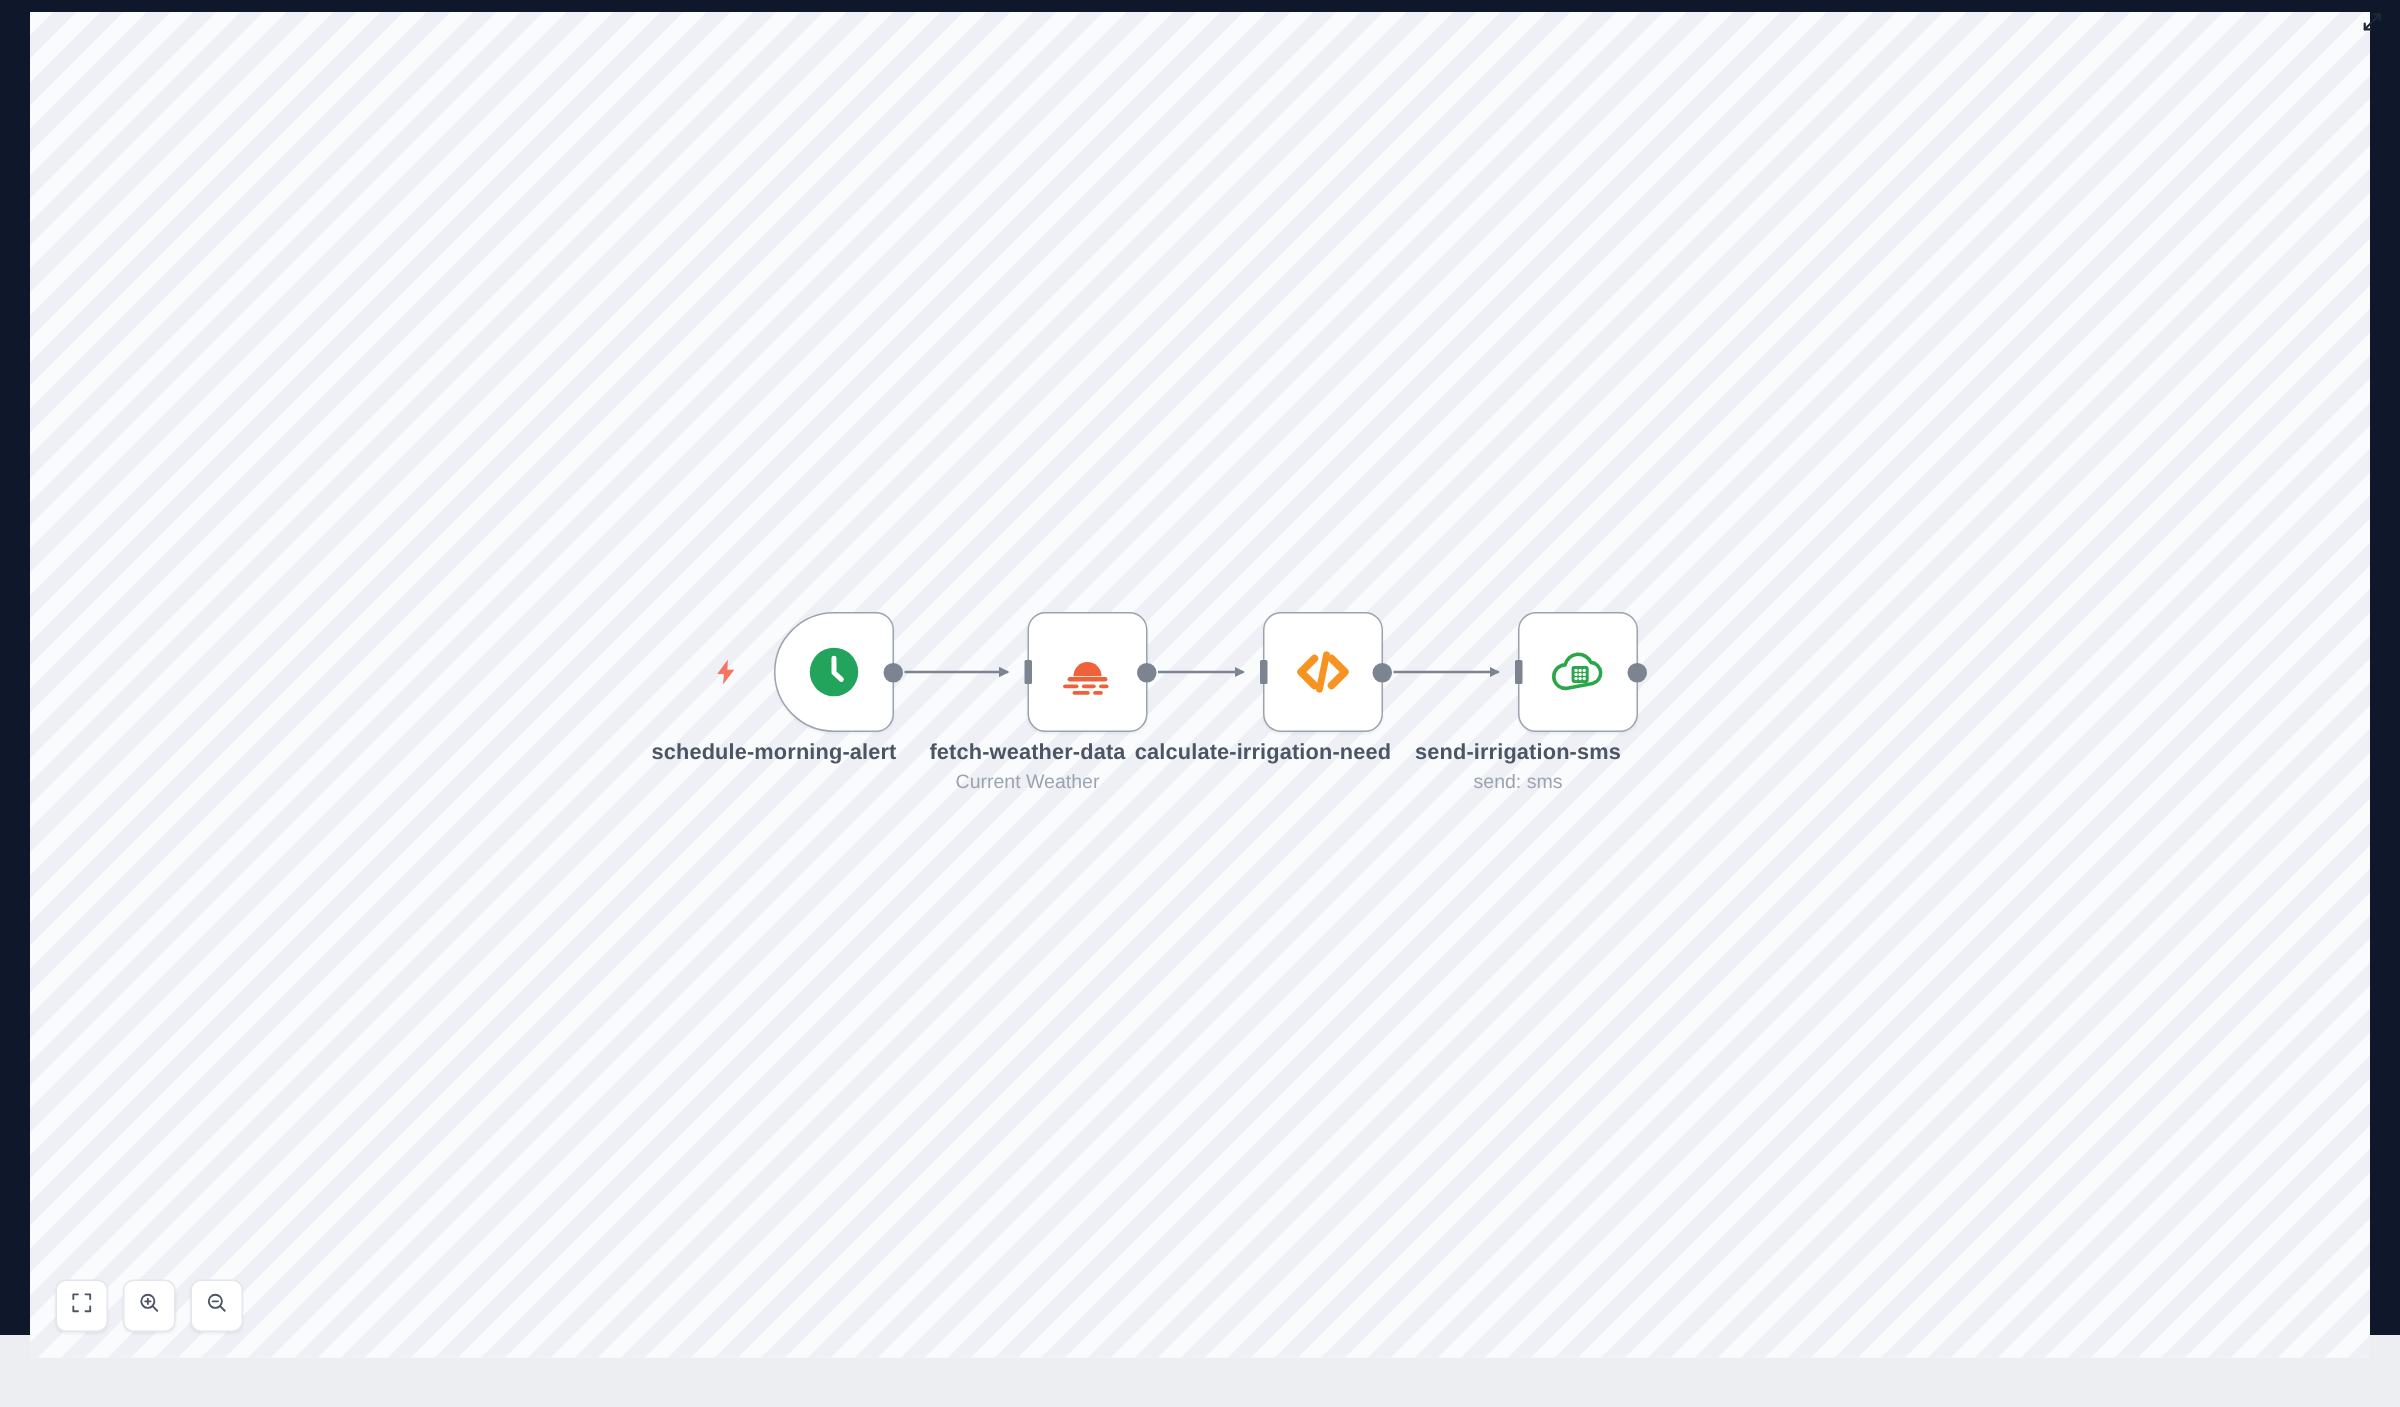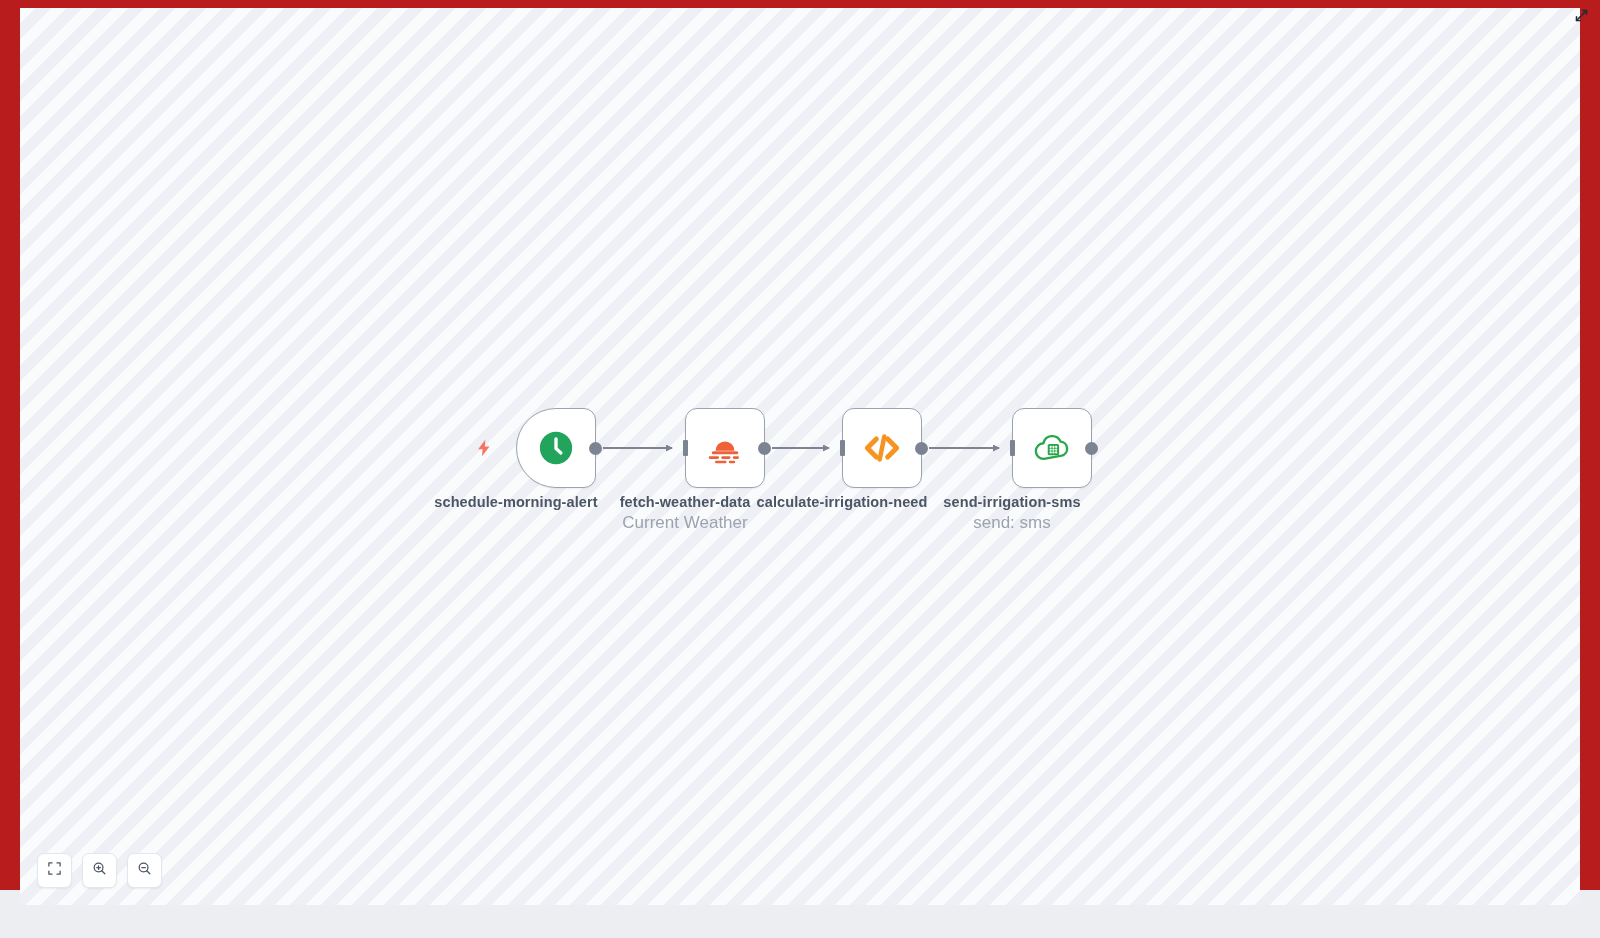"schedule-morning-alert" #app { background: #b91c1c -> #0f172a }
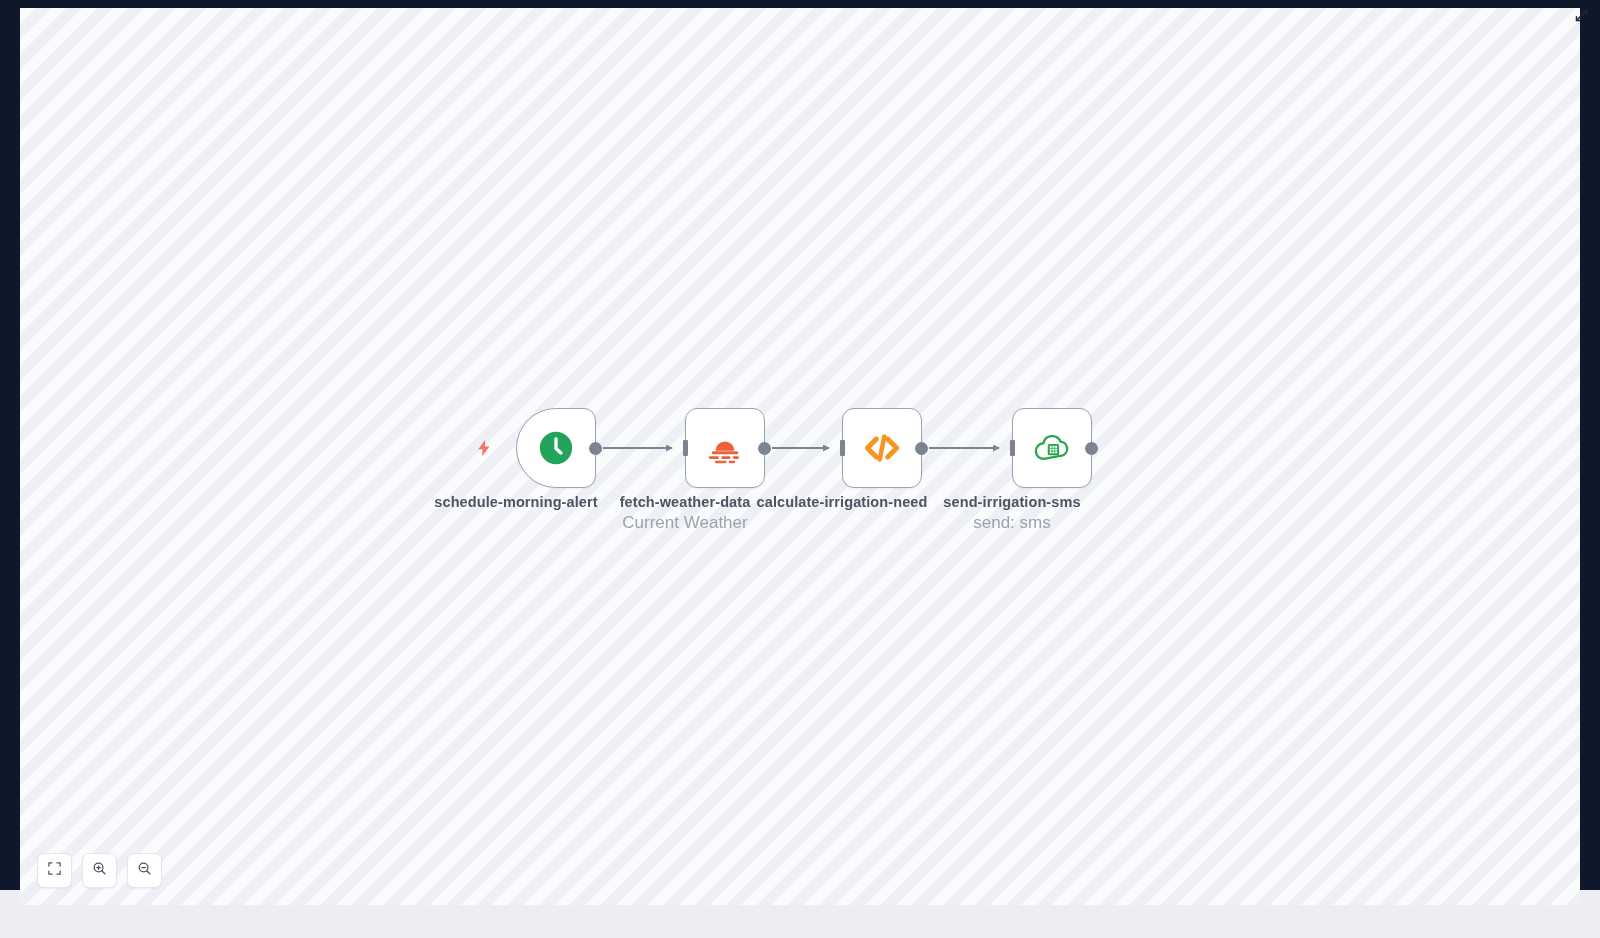"Current Weather" .node-sublabel { font-size: 17px -> 13px }
